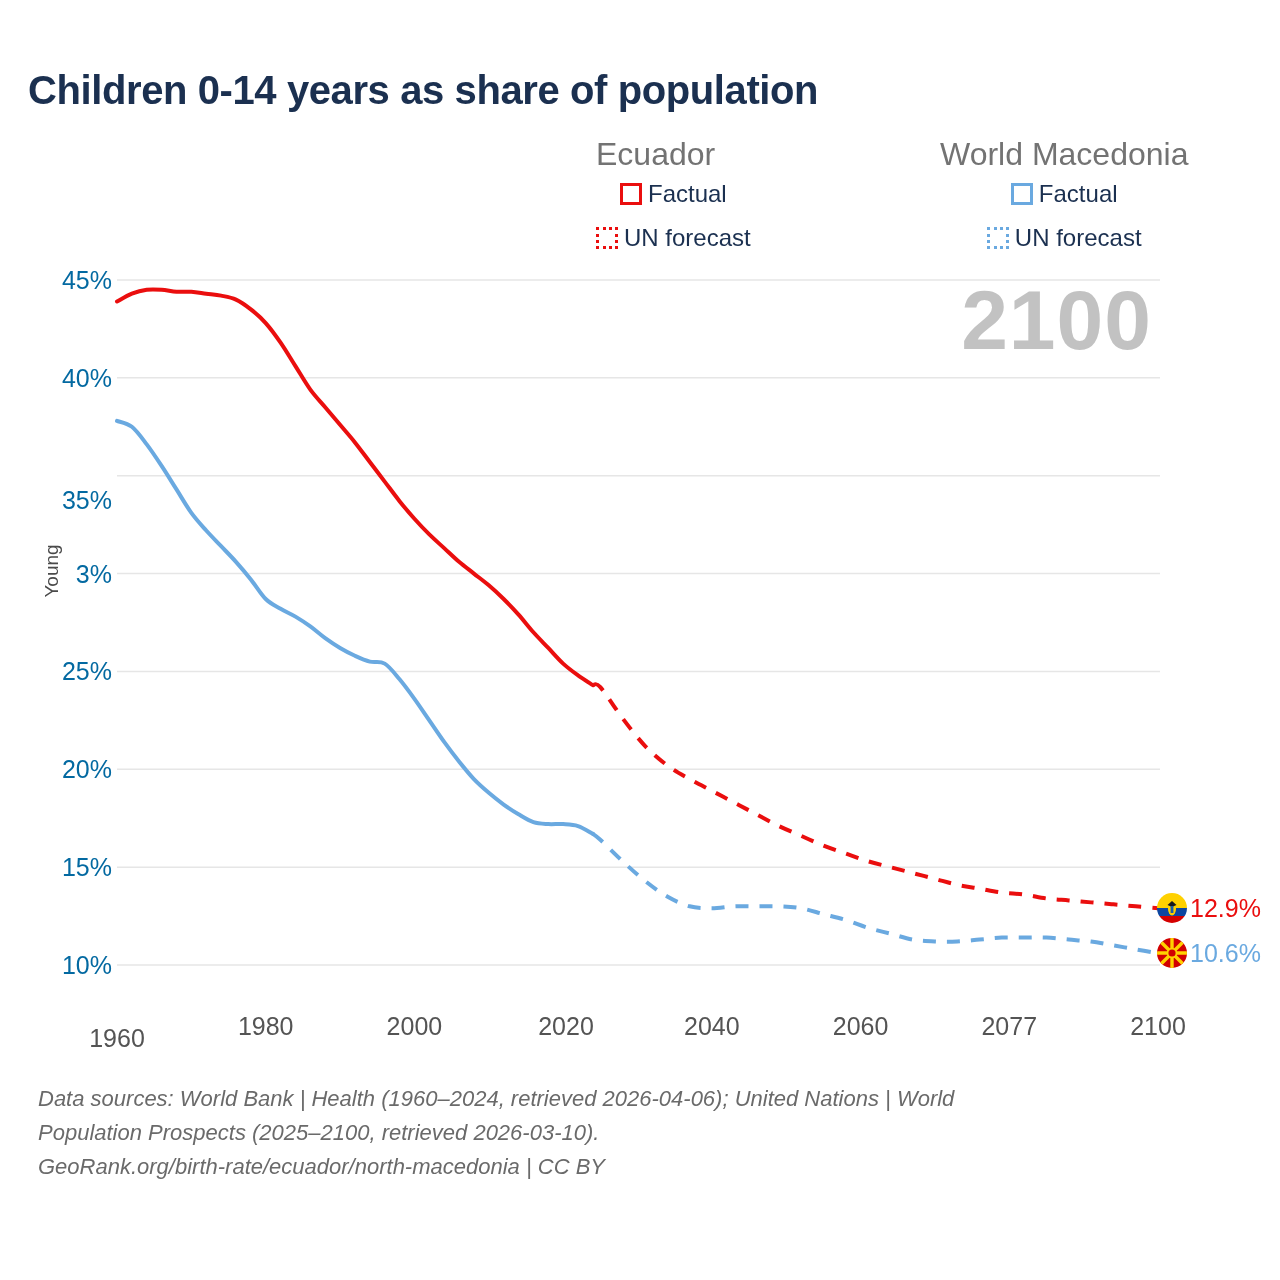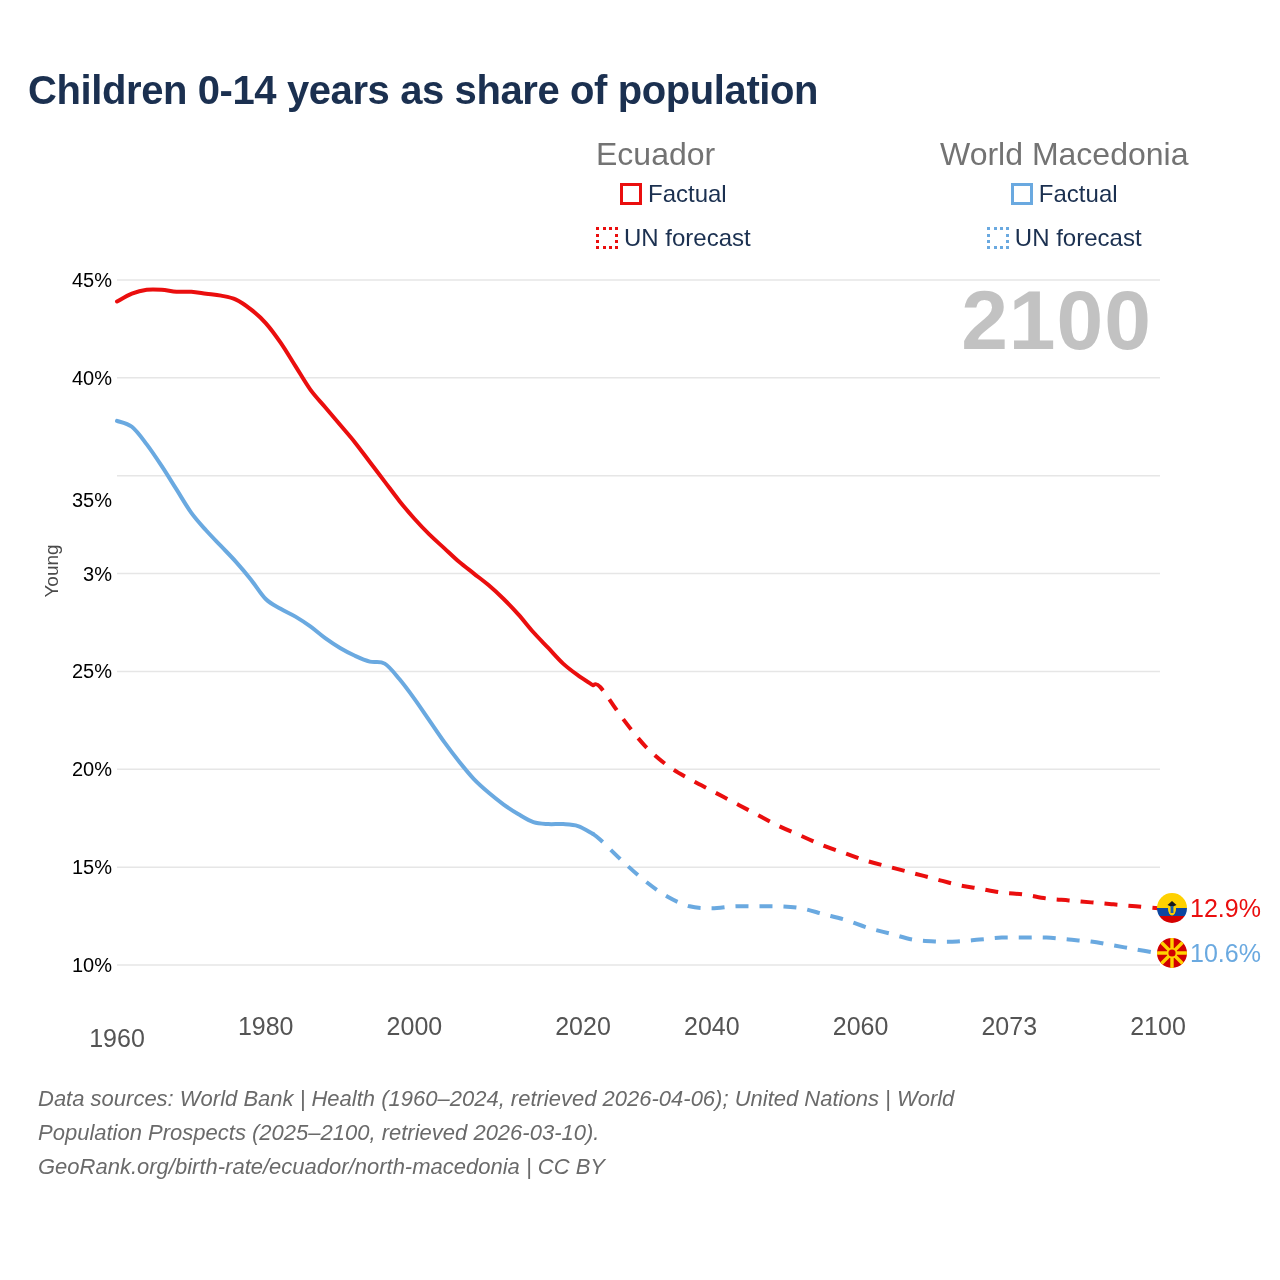"45%" .ytick { color: #000000 -> #0369a1; font-size: 20px -> 25px }
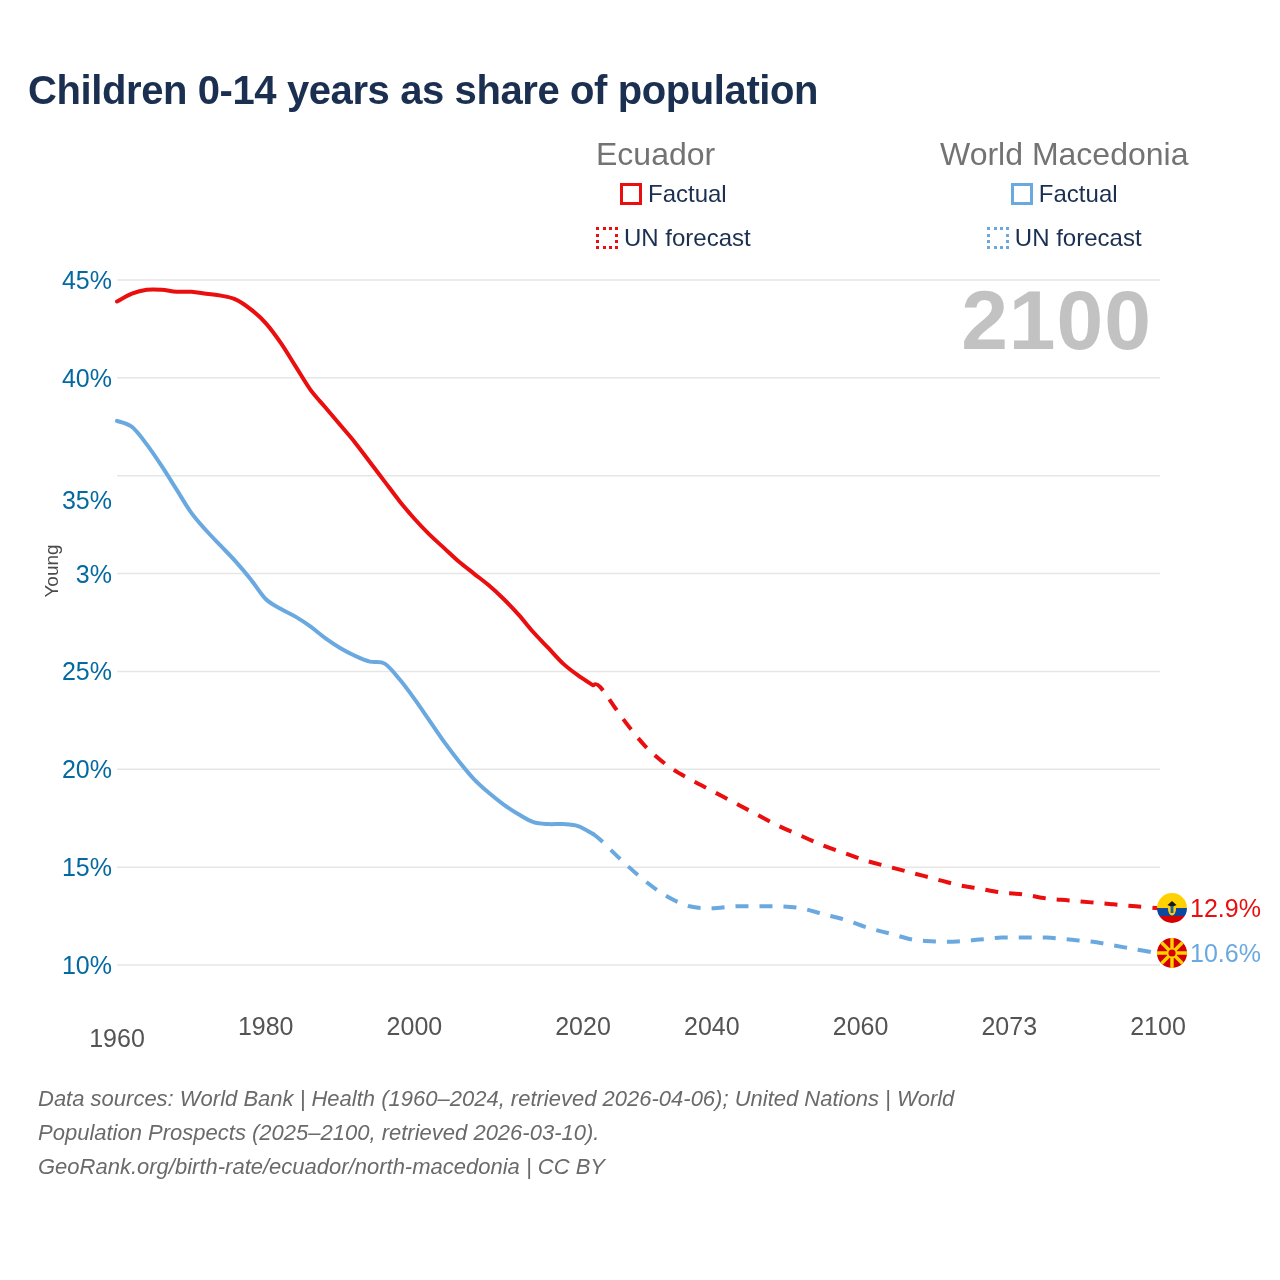"2020" div.xtick { left: 583px -> 566px }
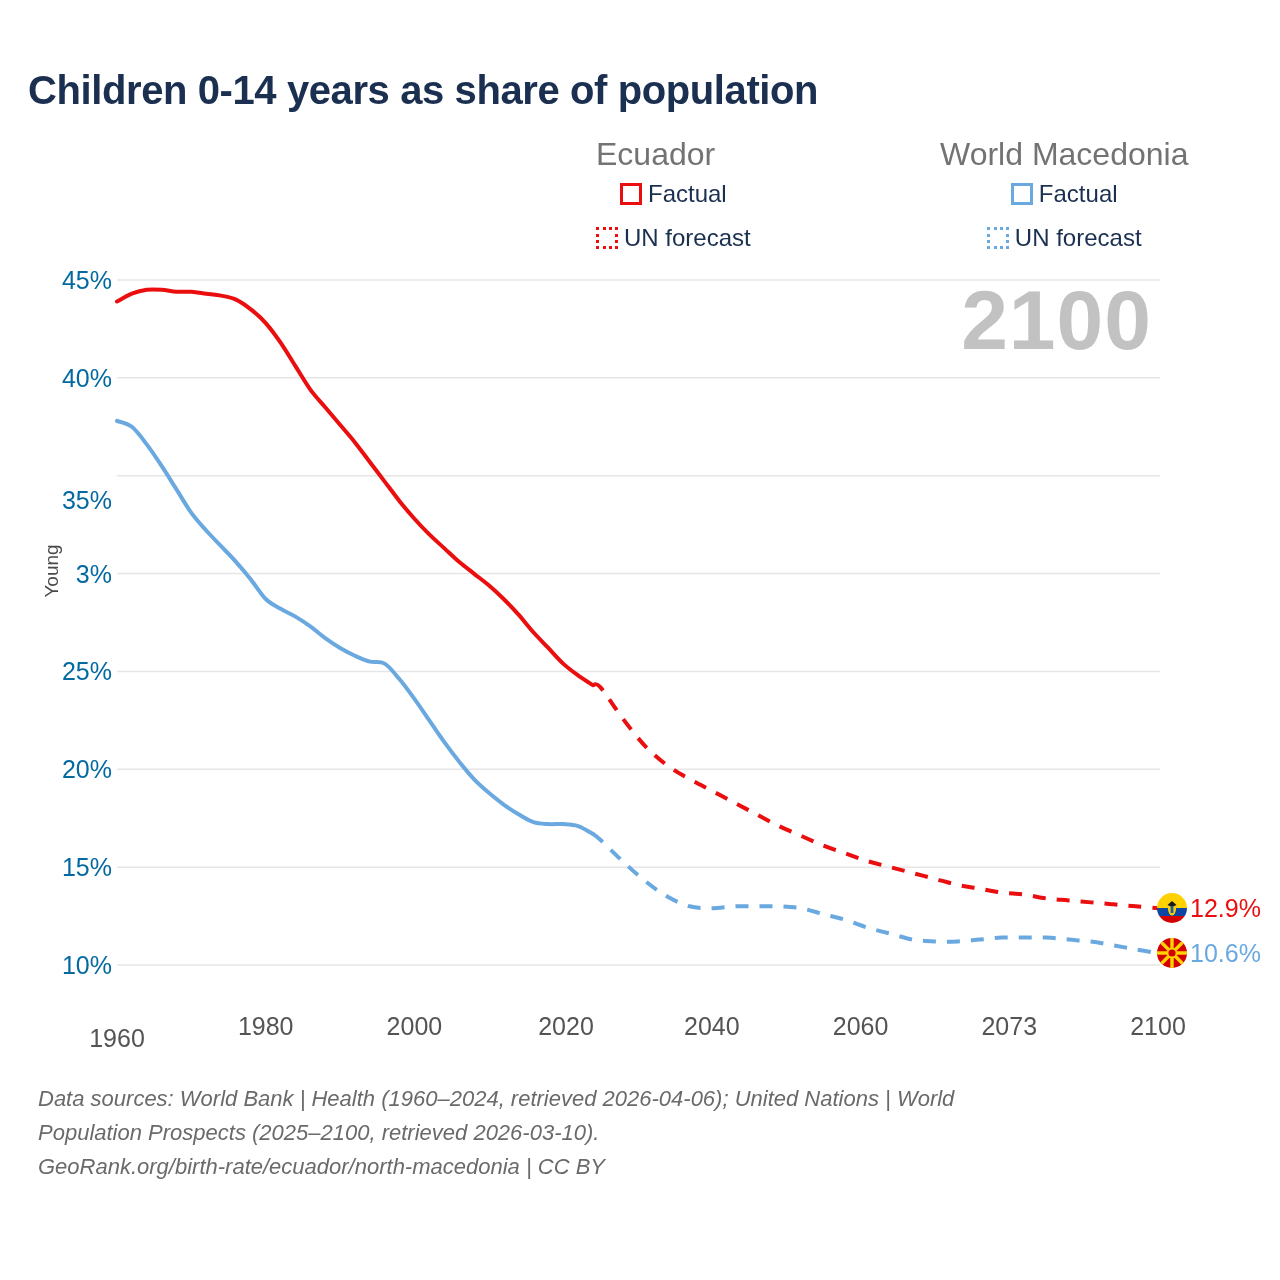"2073" div.xtick { text: 2073 -> 2077 }
